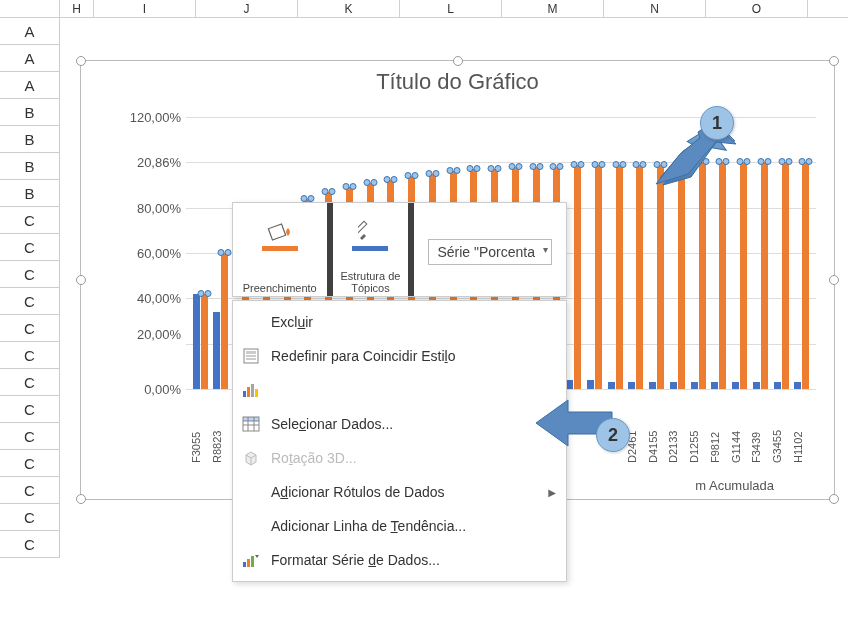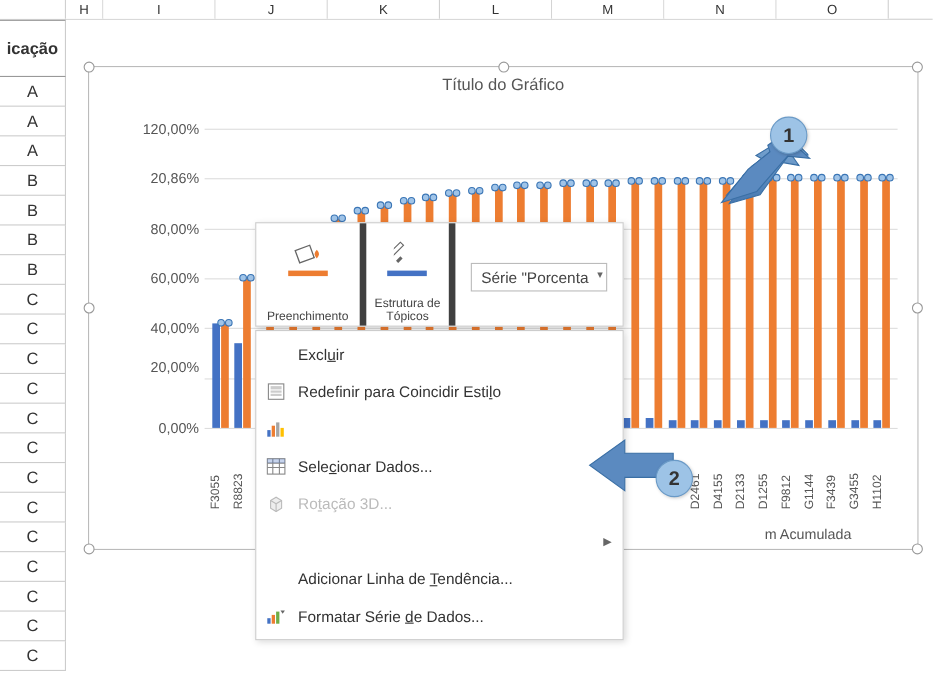"icação" div.cell-row { html: <div> <div>icação</div> </div> -> none }
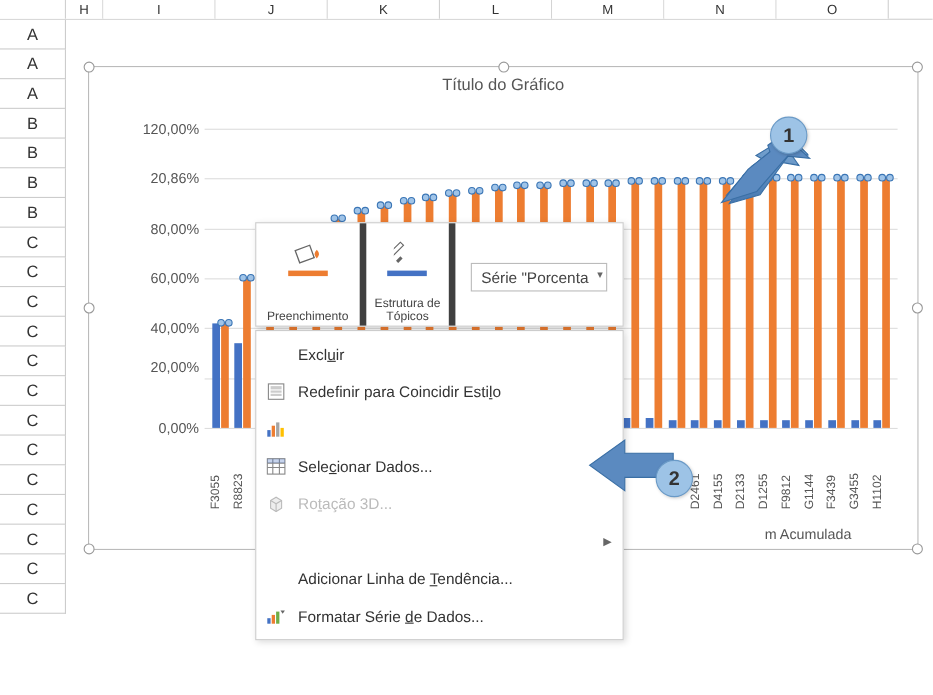"Título do Gráfico" .chart-title { font-size: 15px -> 22px }
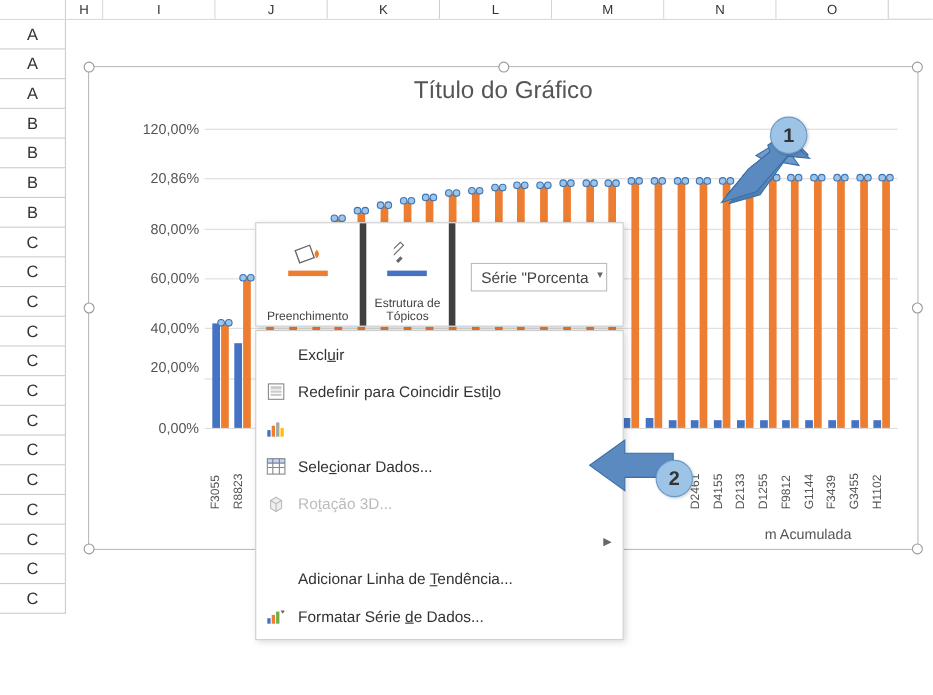"Adicionar Rótulos de Dados" span { html: none -> <span>A<span>d</span>icionar Rótulos de Dados</span> }
